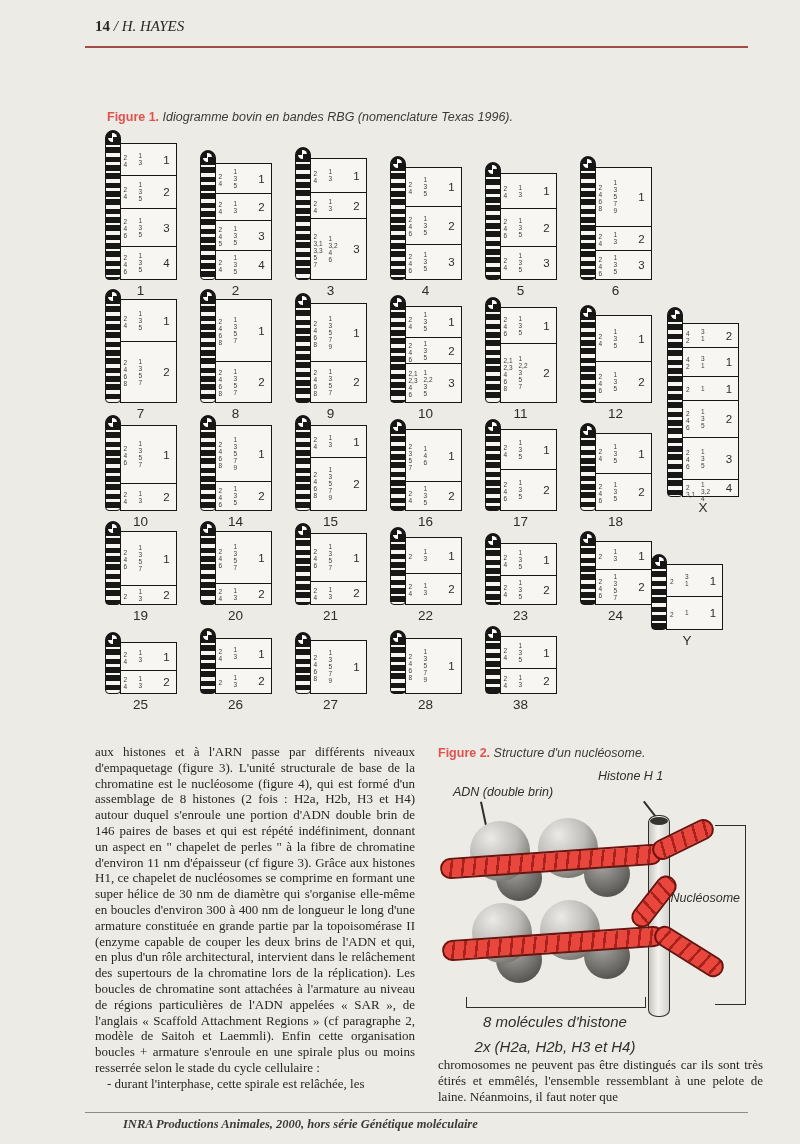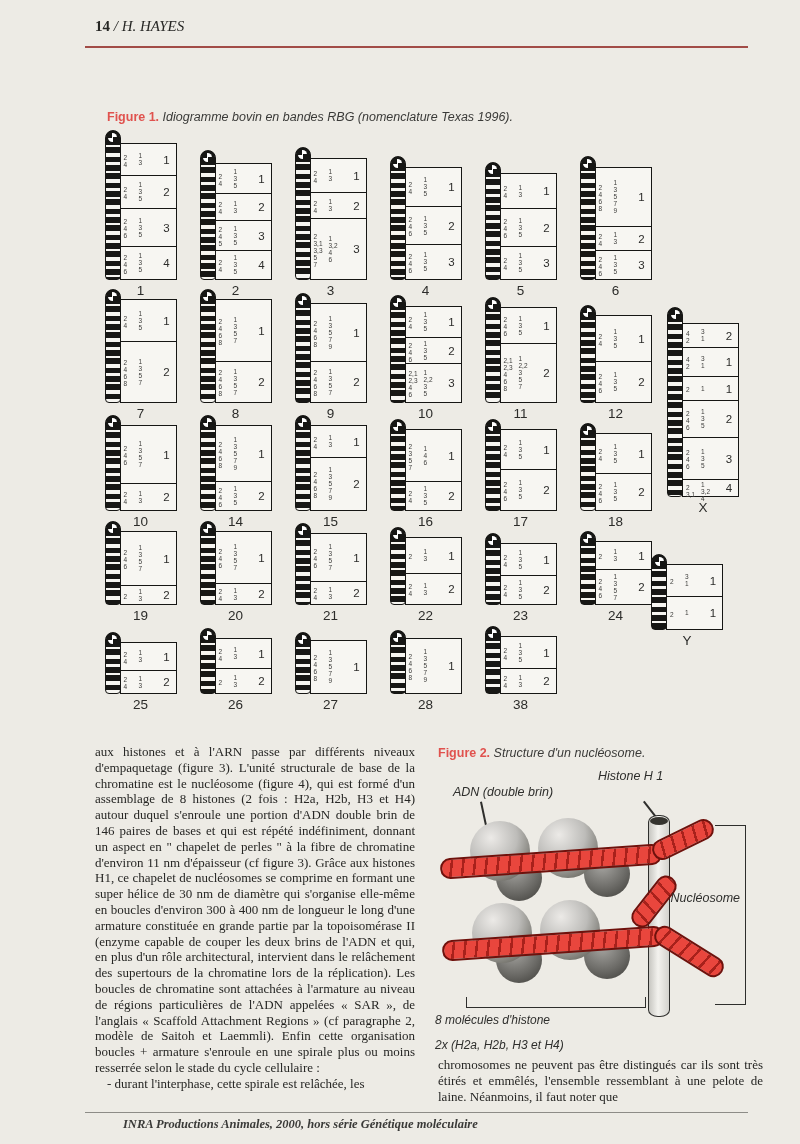"8 molécules d'histone" .f4-botlab { font-size: 12px -> 15px; text-align: left -> center }
